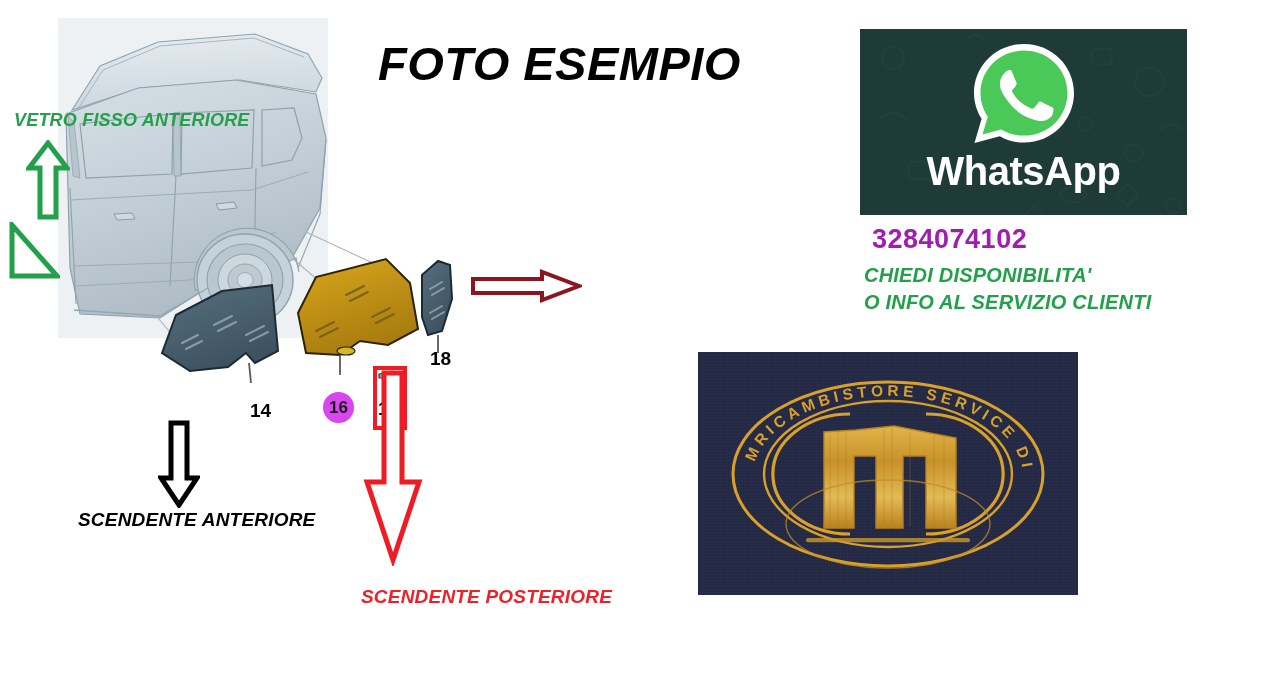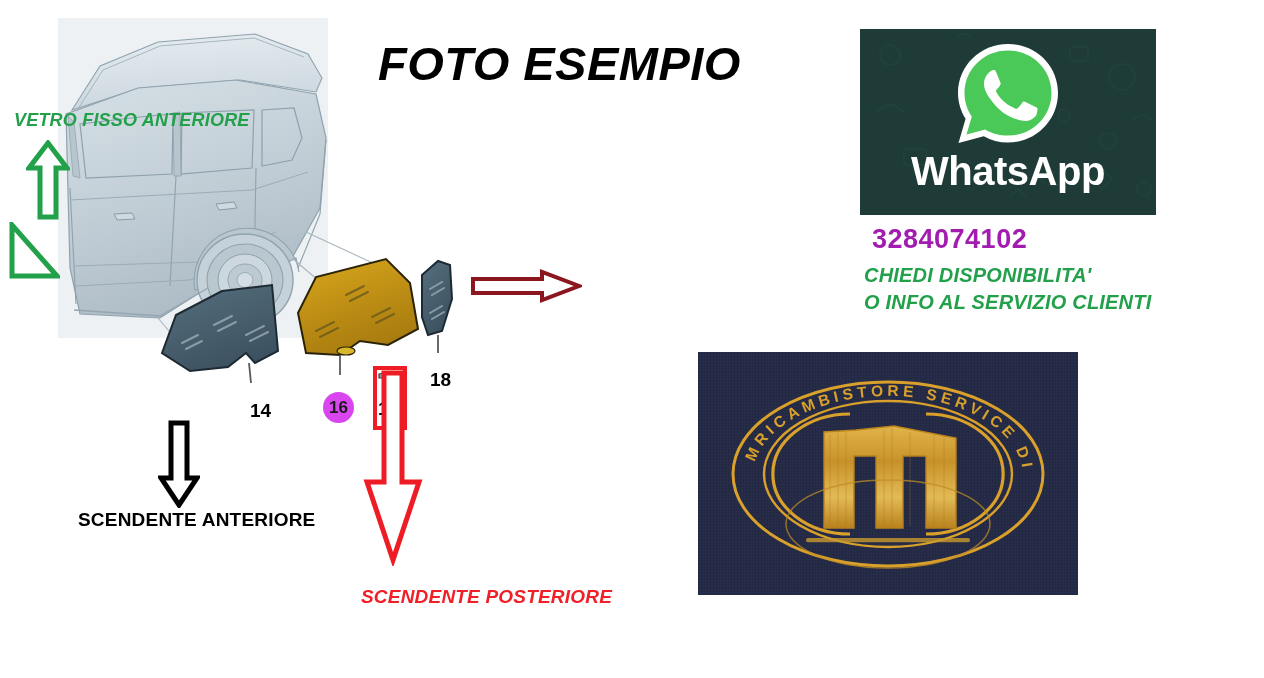"WhatsApp" #whatsapp-banner { padding-left: none -> 31px }
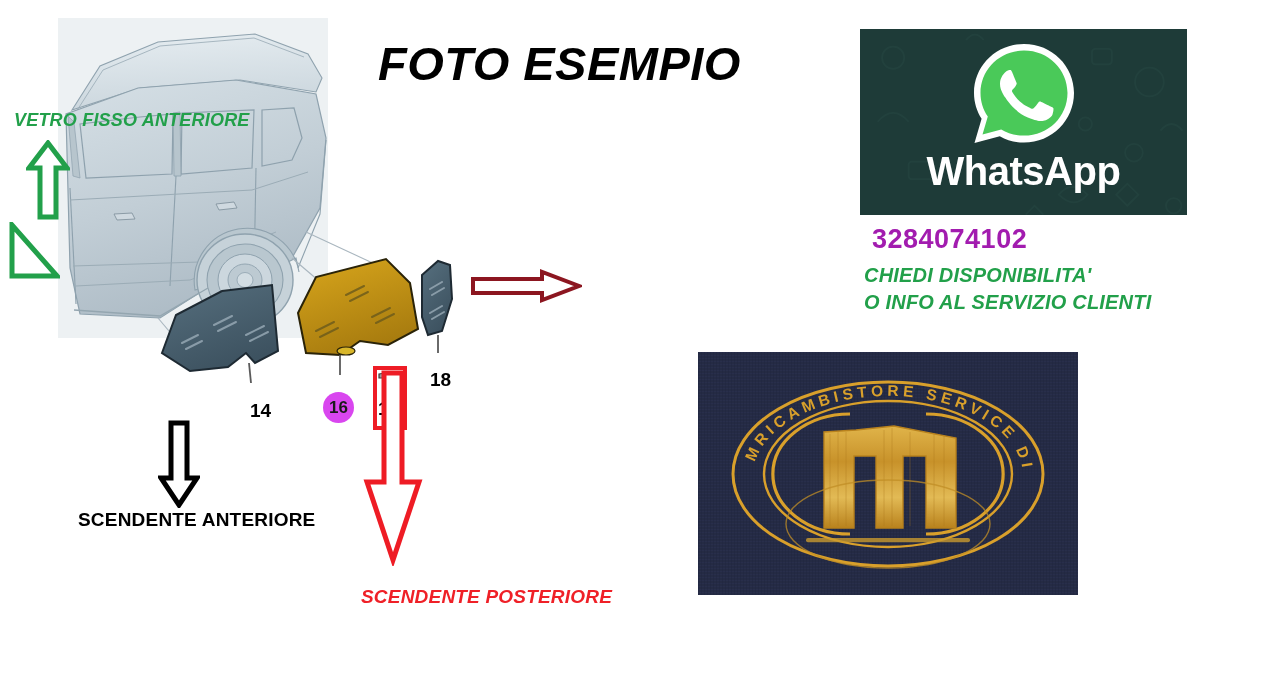"18" div.abs { margin-top: 21px -> none }
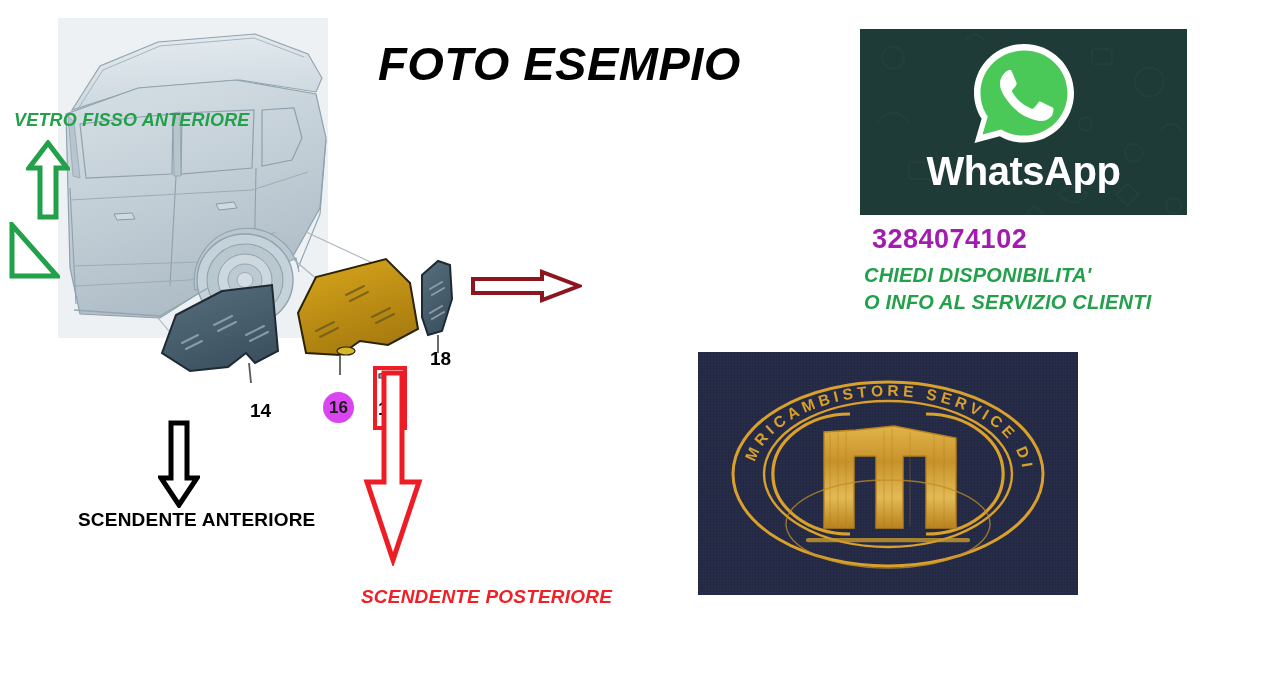"SCENDENTE ANTERIORE" #label-scendente-anteriore { font-style: none -> italic }
